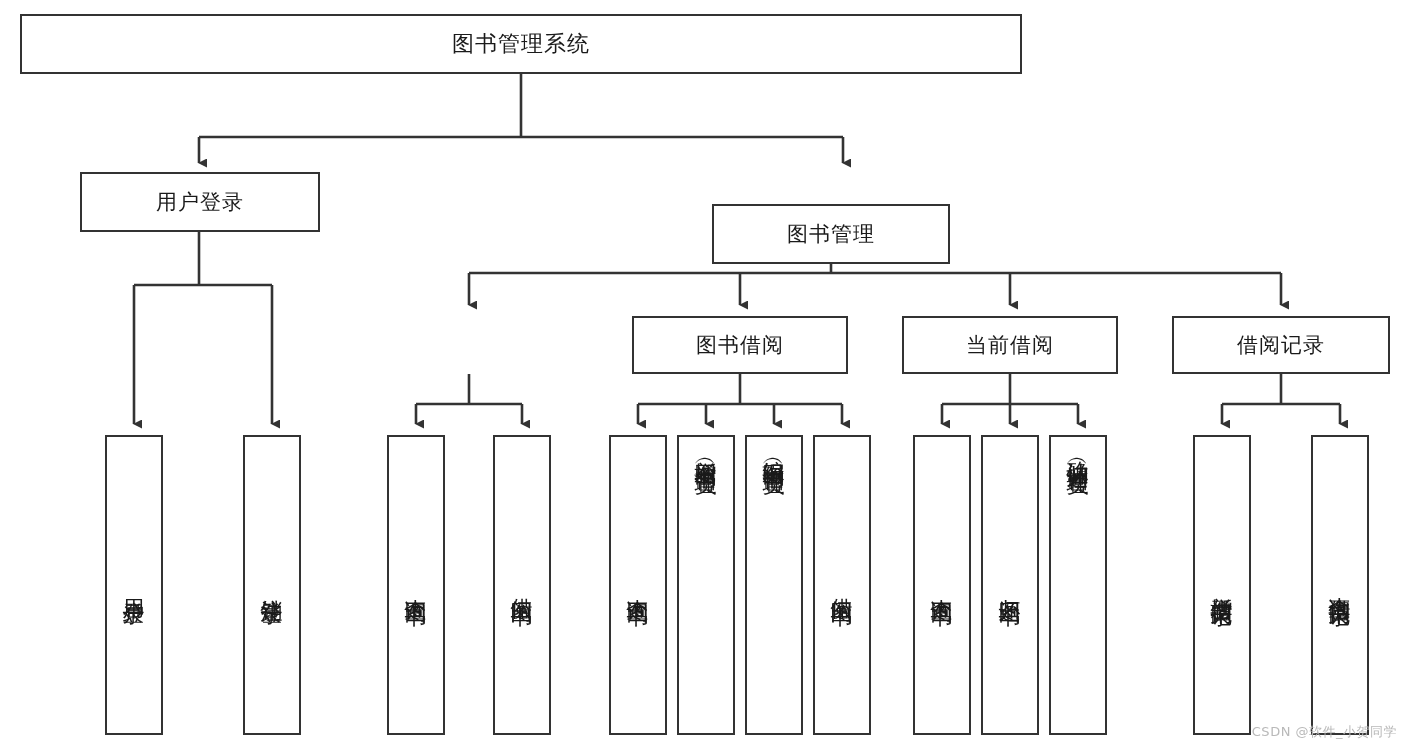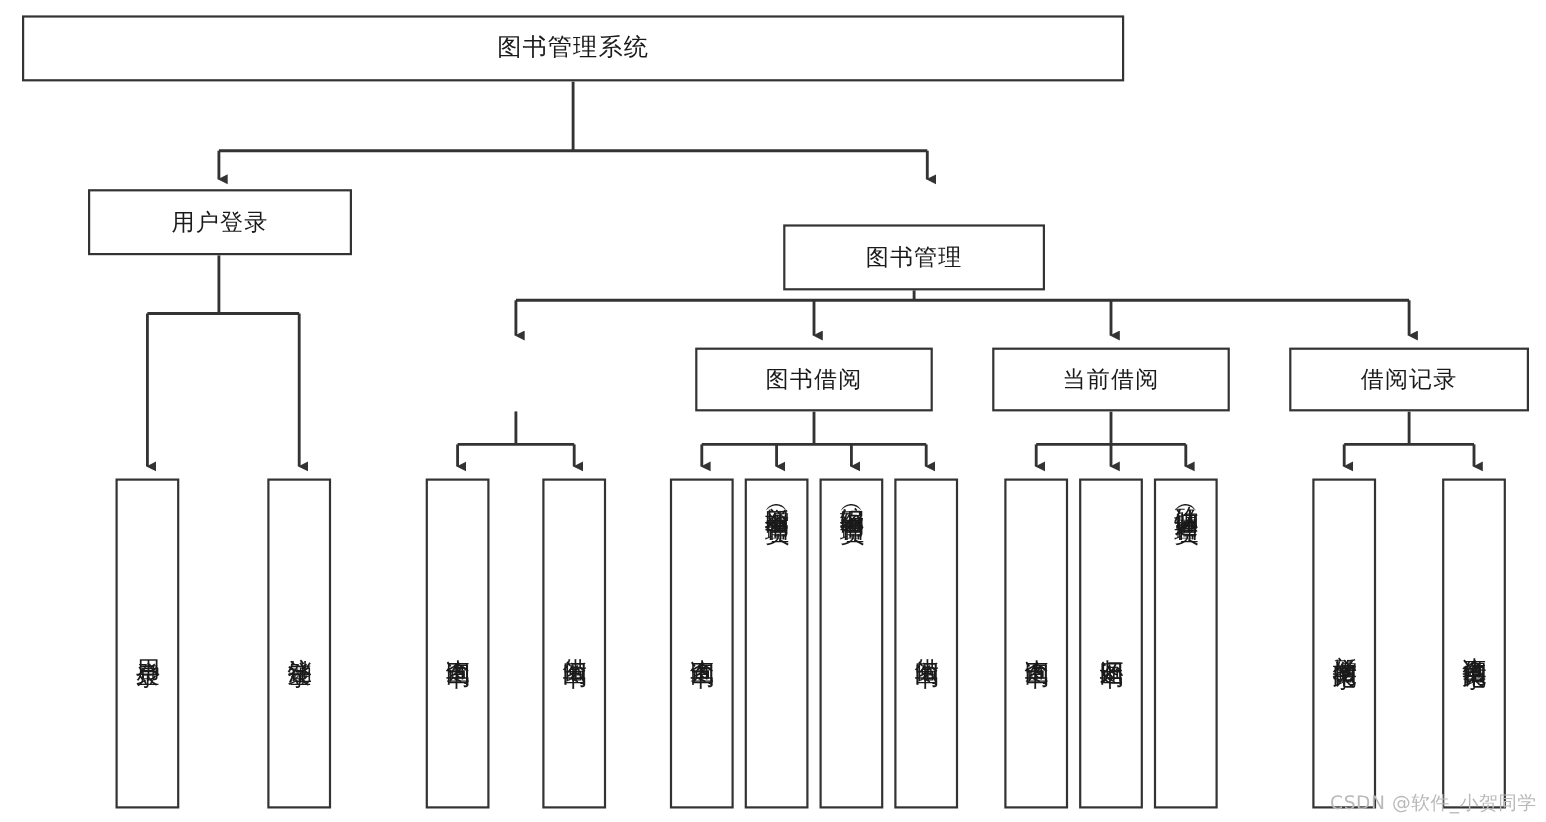"图书管理系统" .node.root .label { font-family: none -> Liberation Serif, serif }
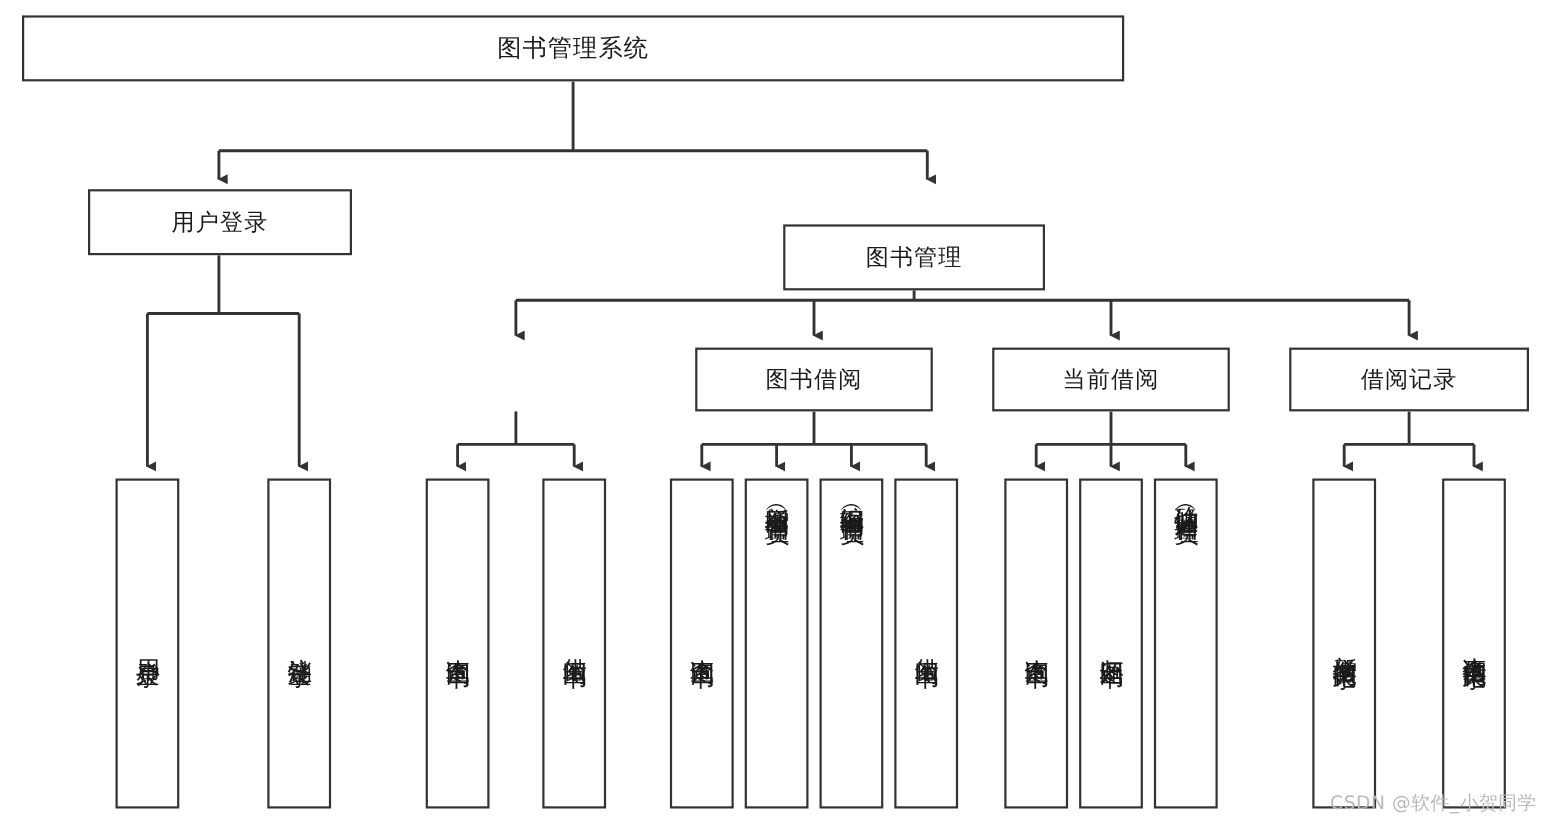"CSDN @软件_小贺同学" #watermark { font-size: 17px -> 13px }
